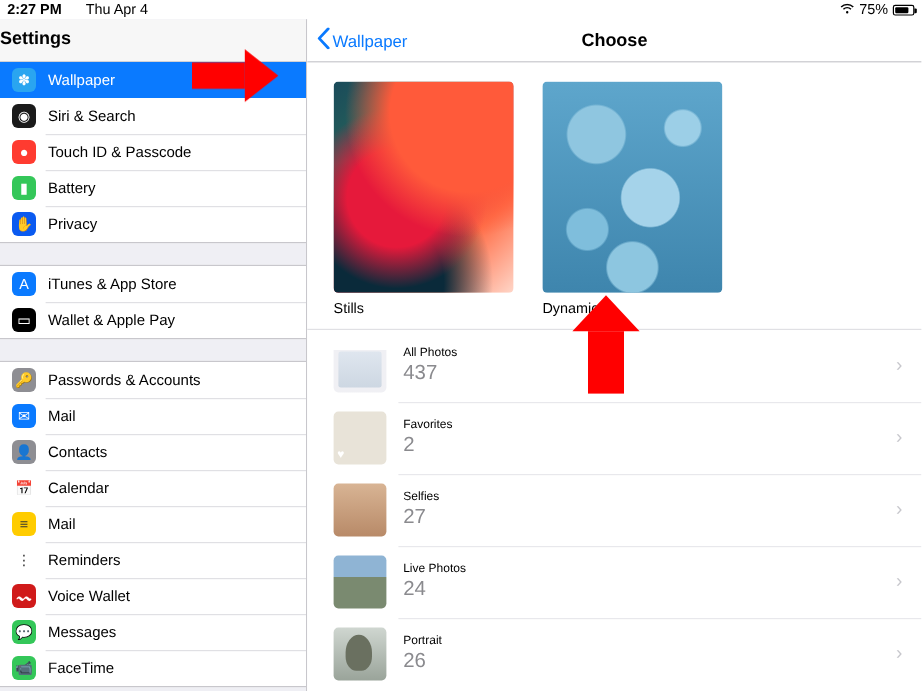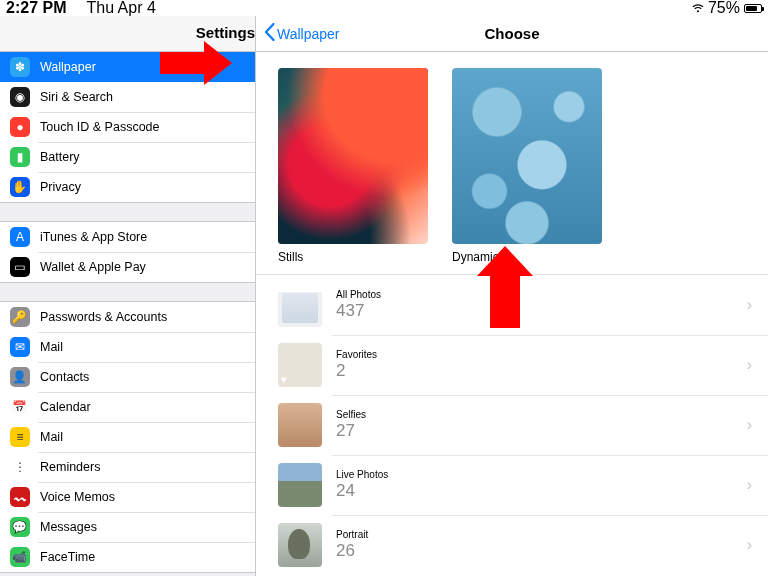"2:27 PM" .statusbar { font-size: 16px -> 12px }
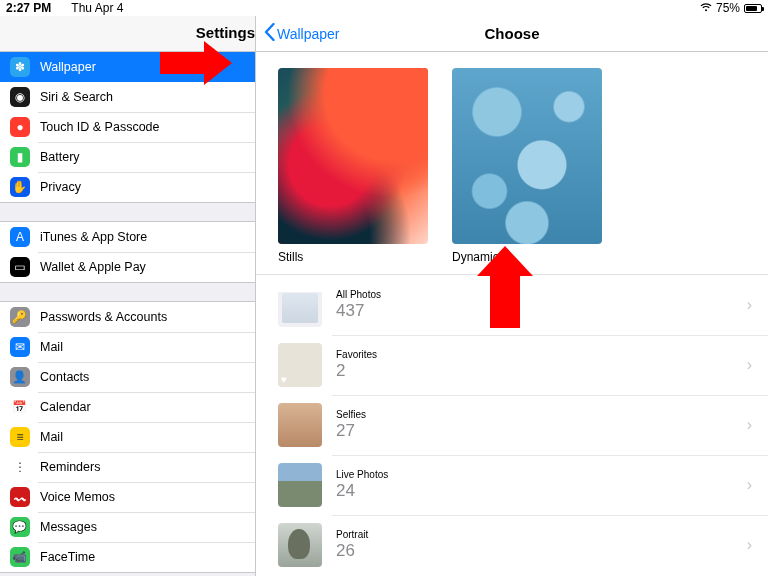"Settings" .sidebar-title { text-align: right -> left }
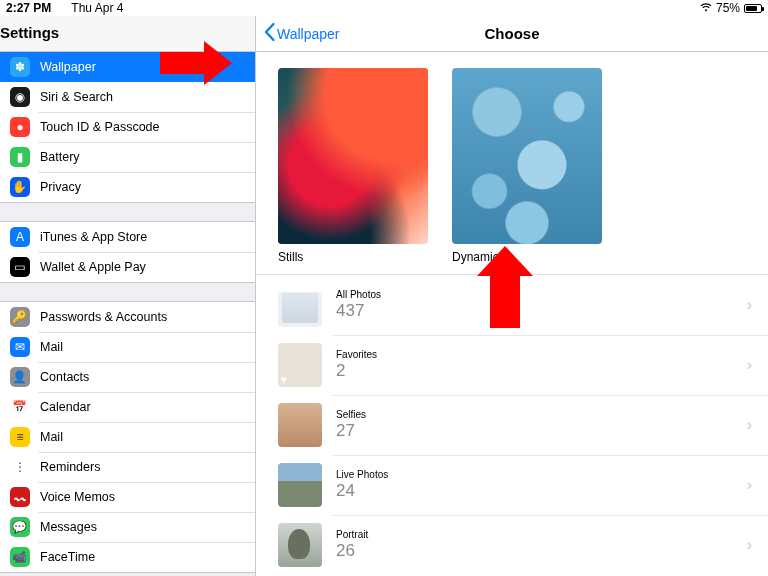"Voice Memos" span { text: Memos -> Wallet }
